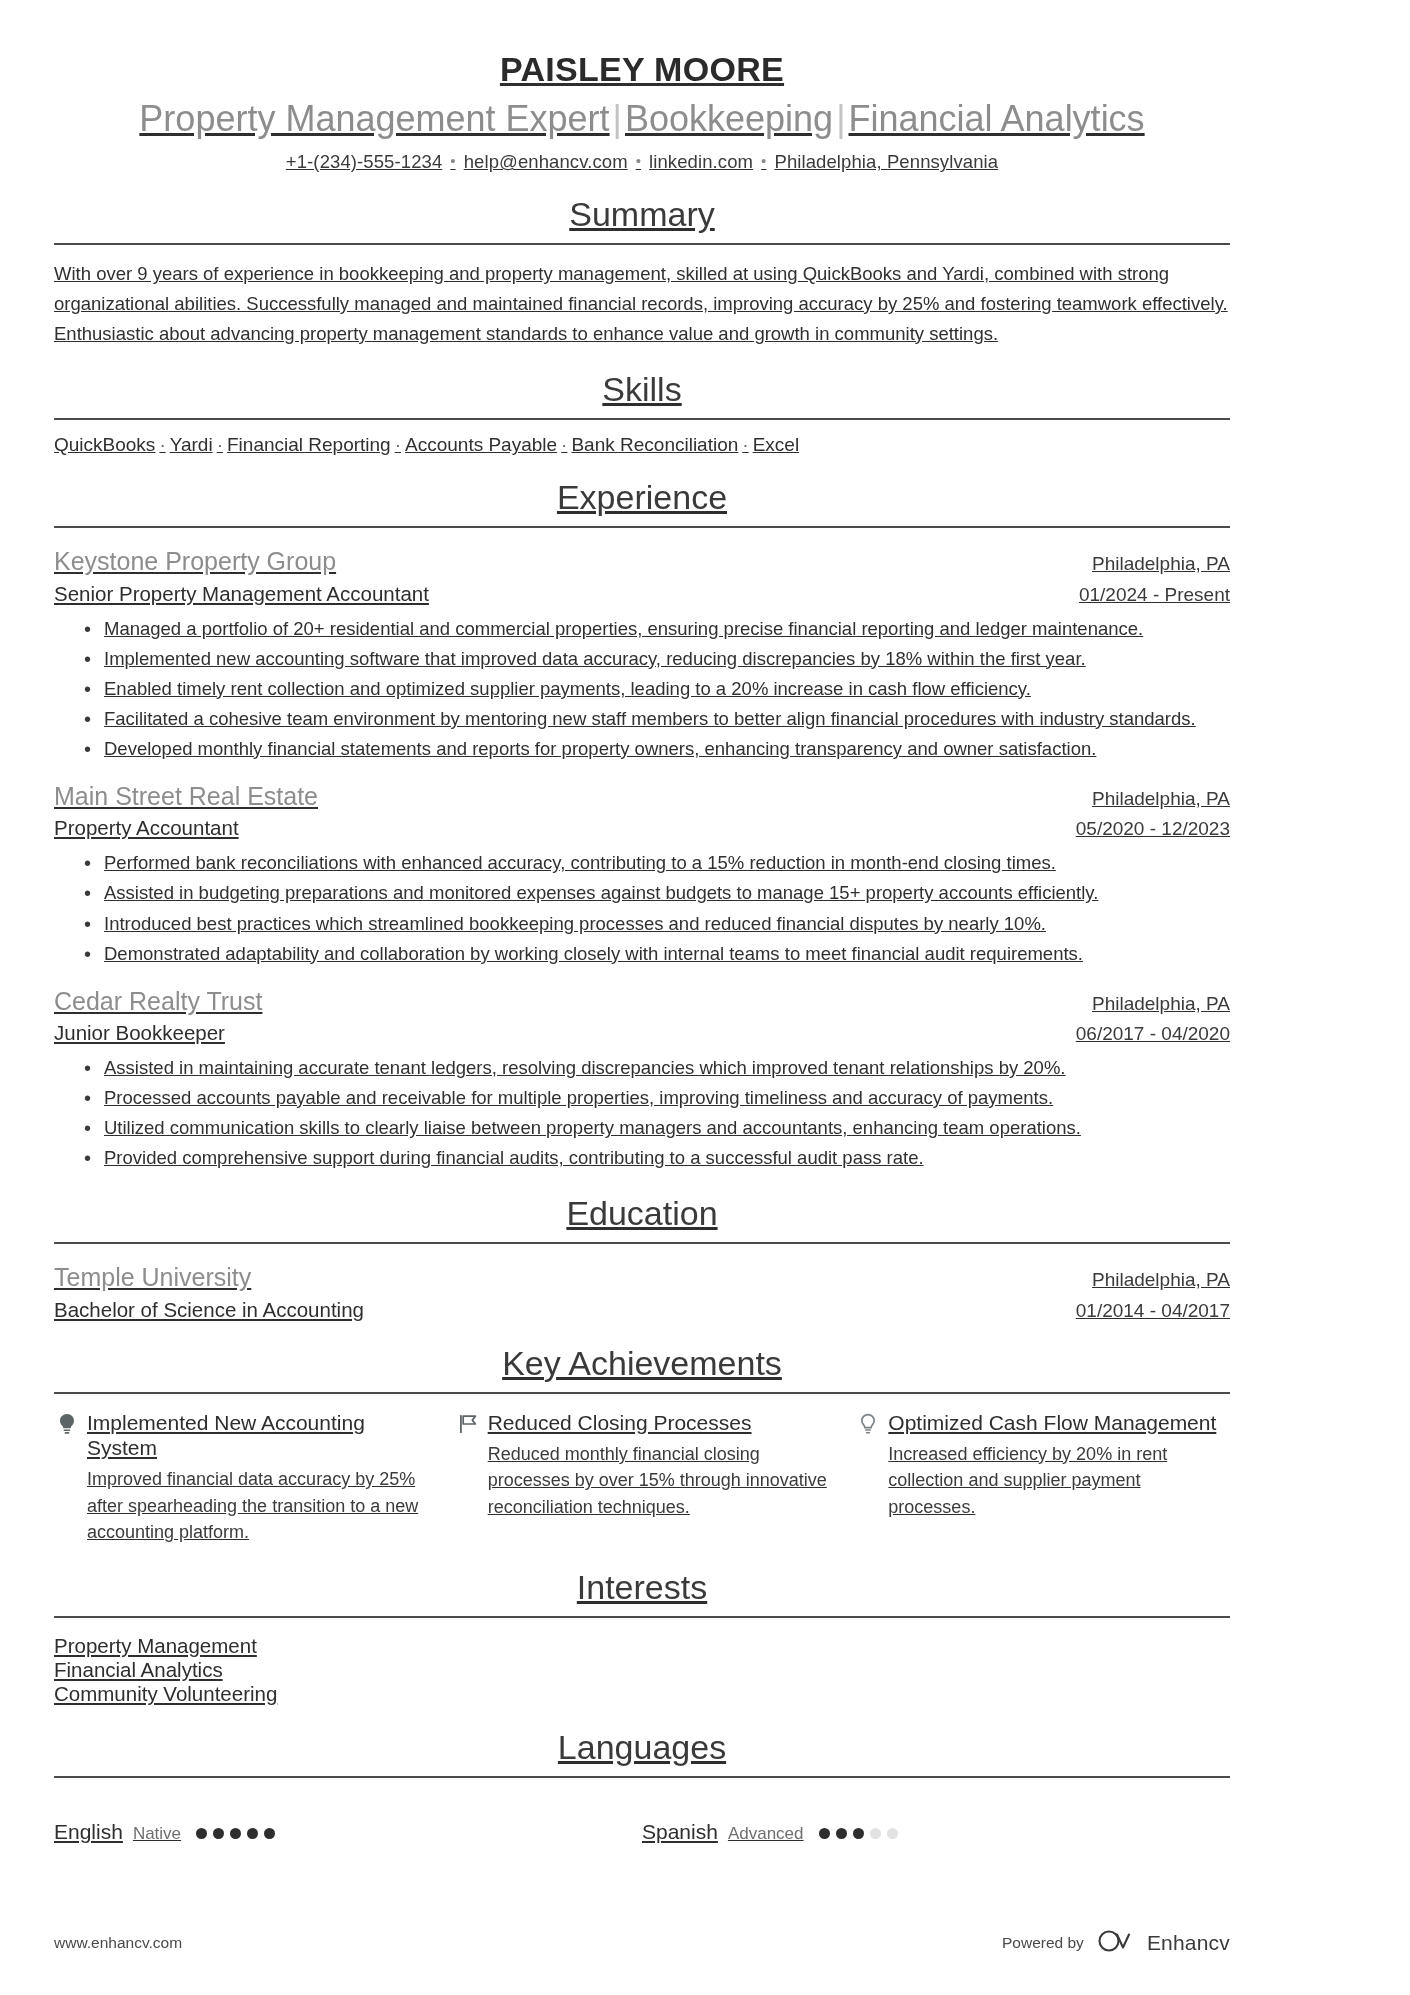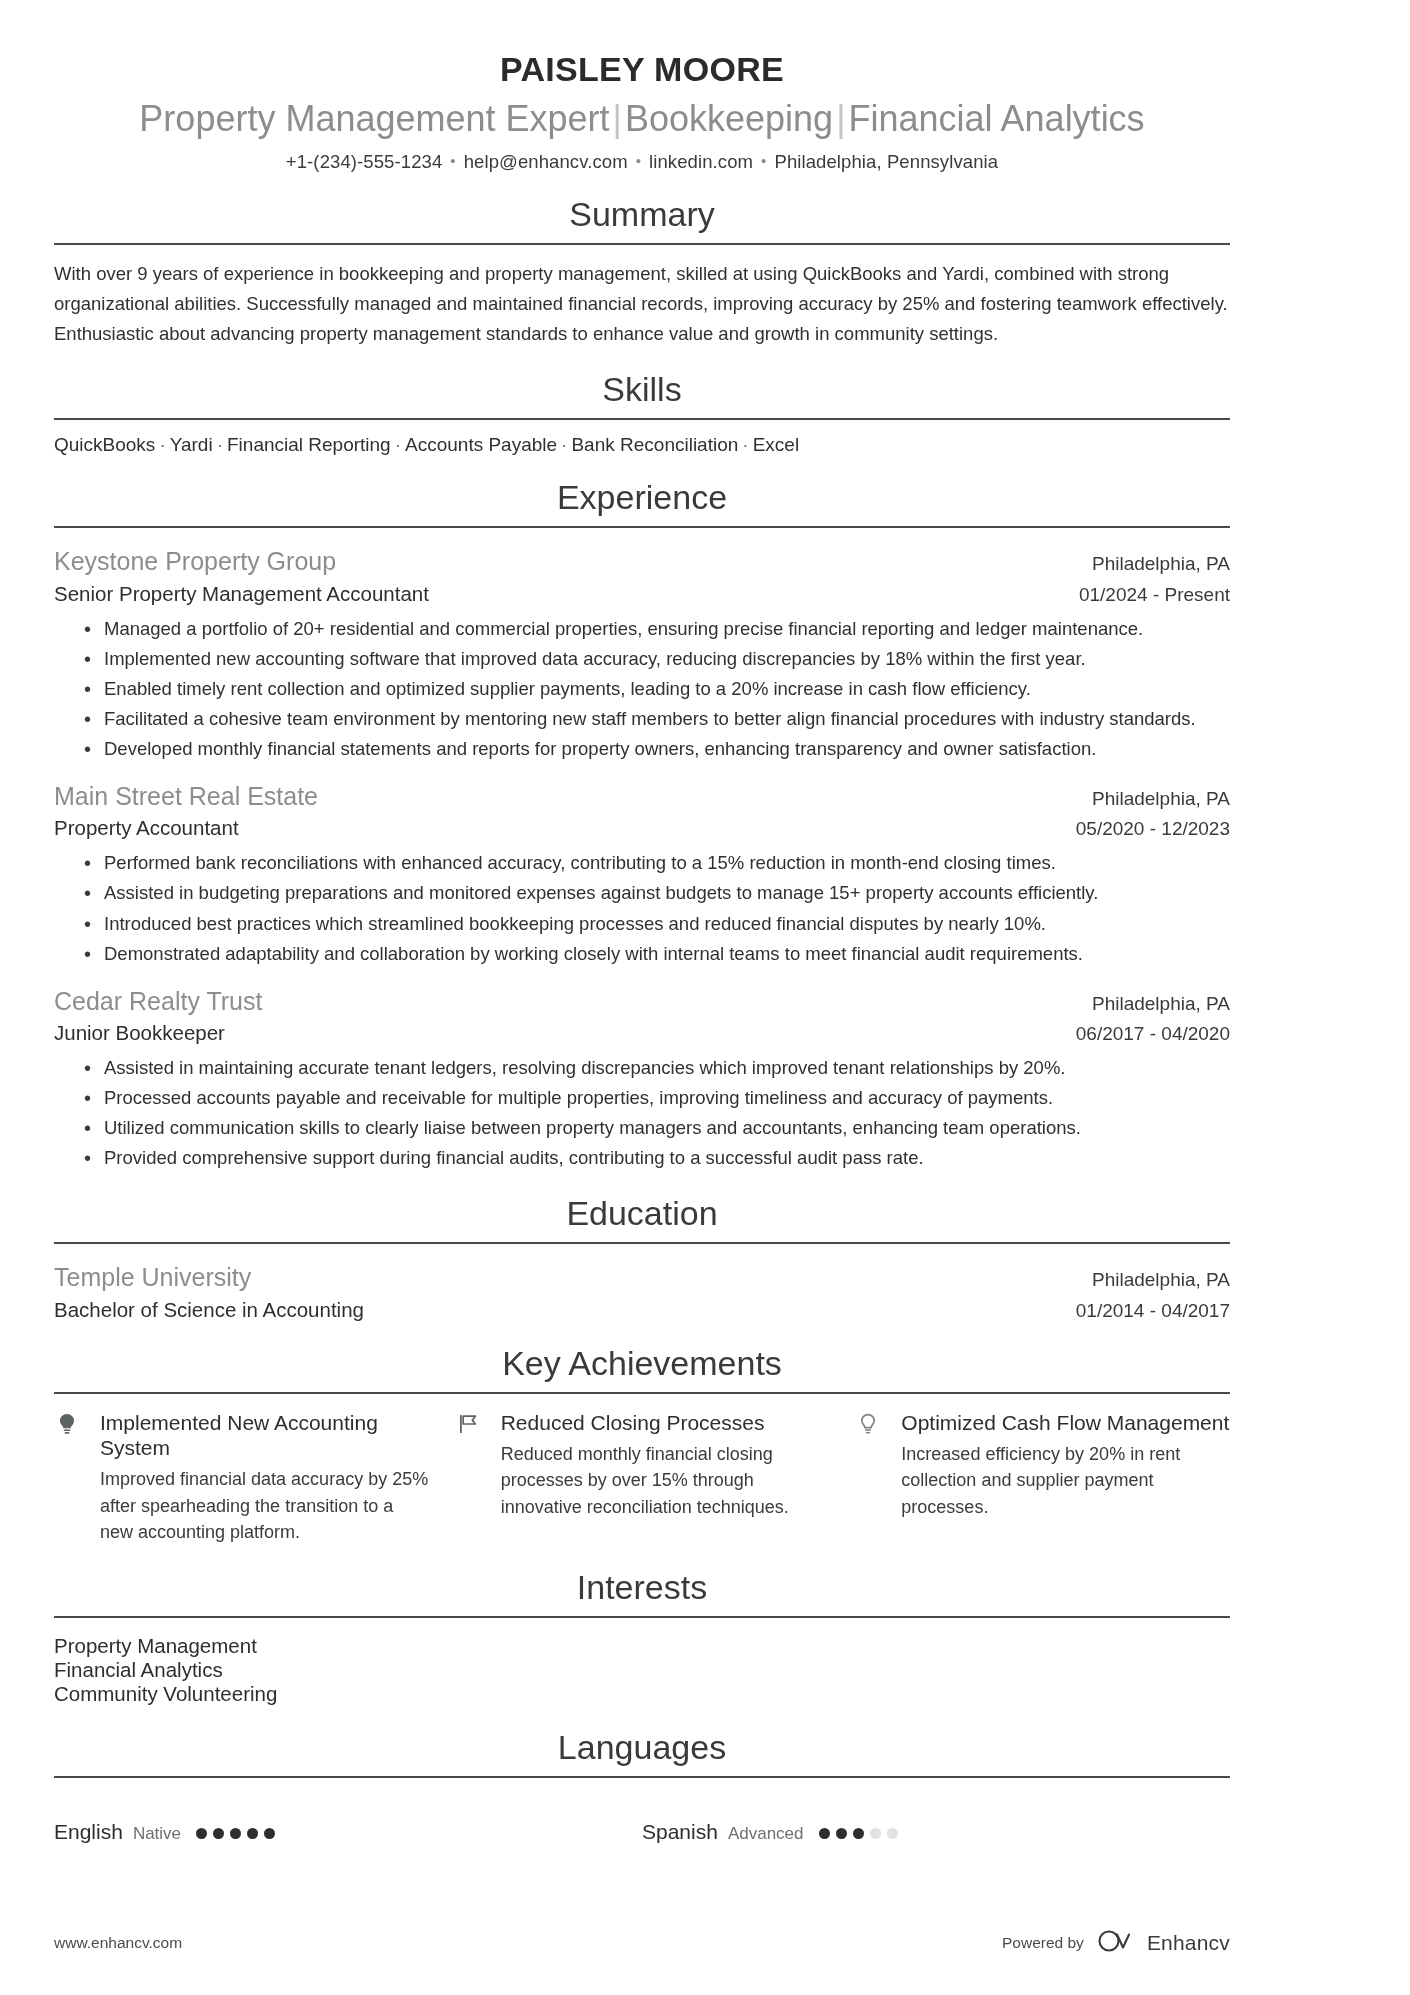"PAISLEY MOORE" .page { text-decoration: none -> underline }
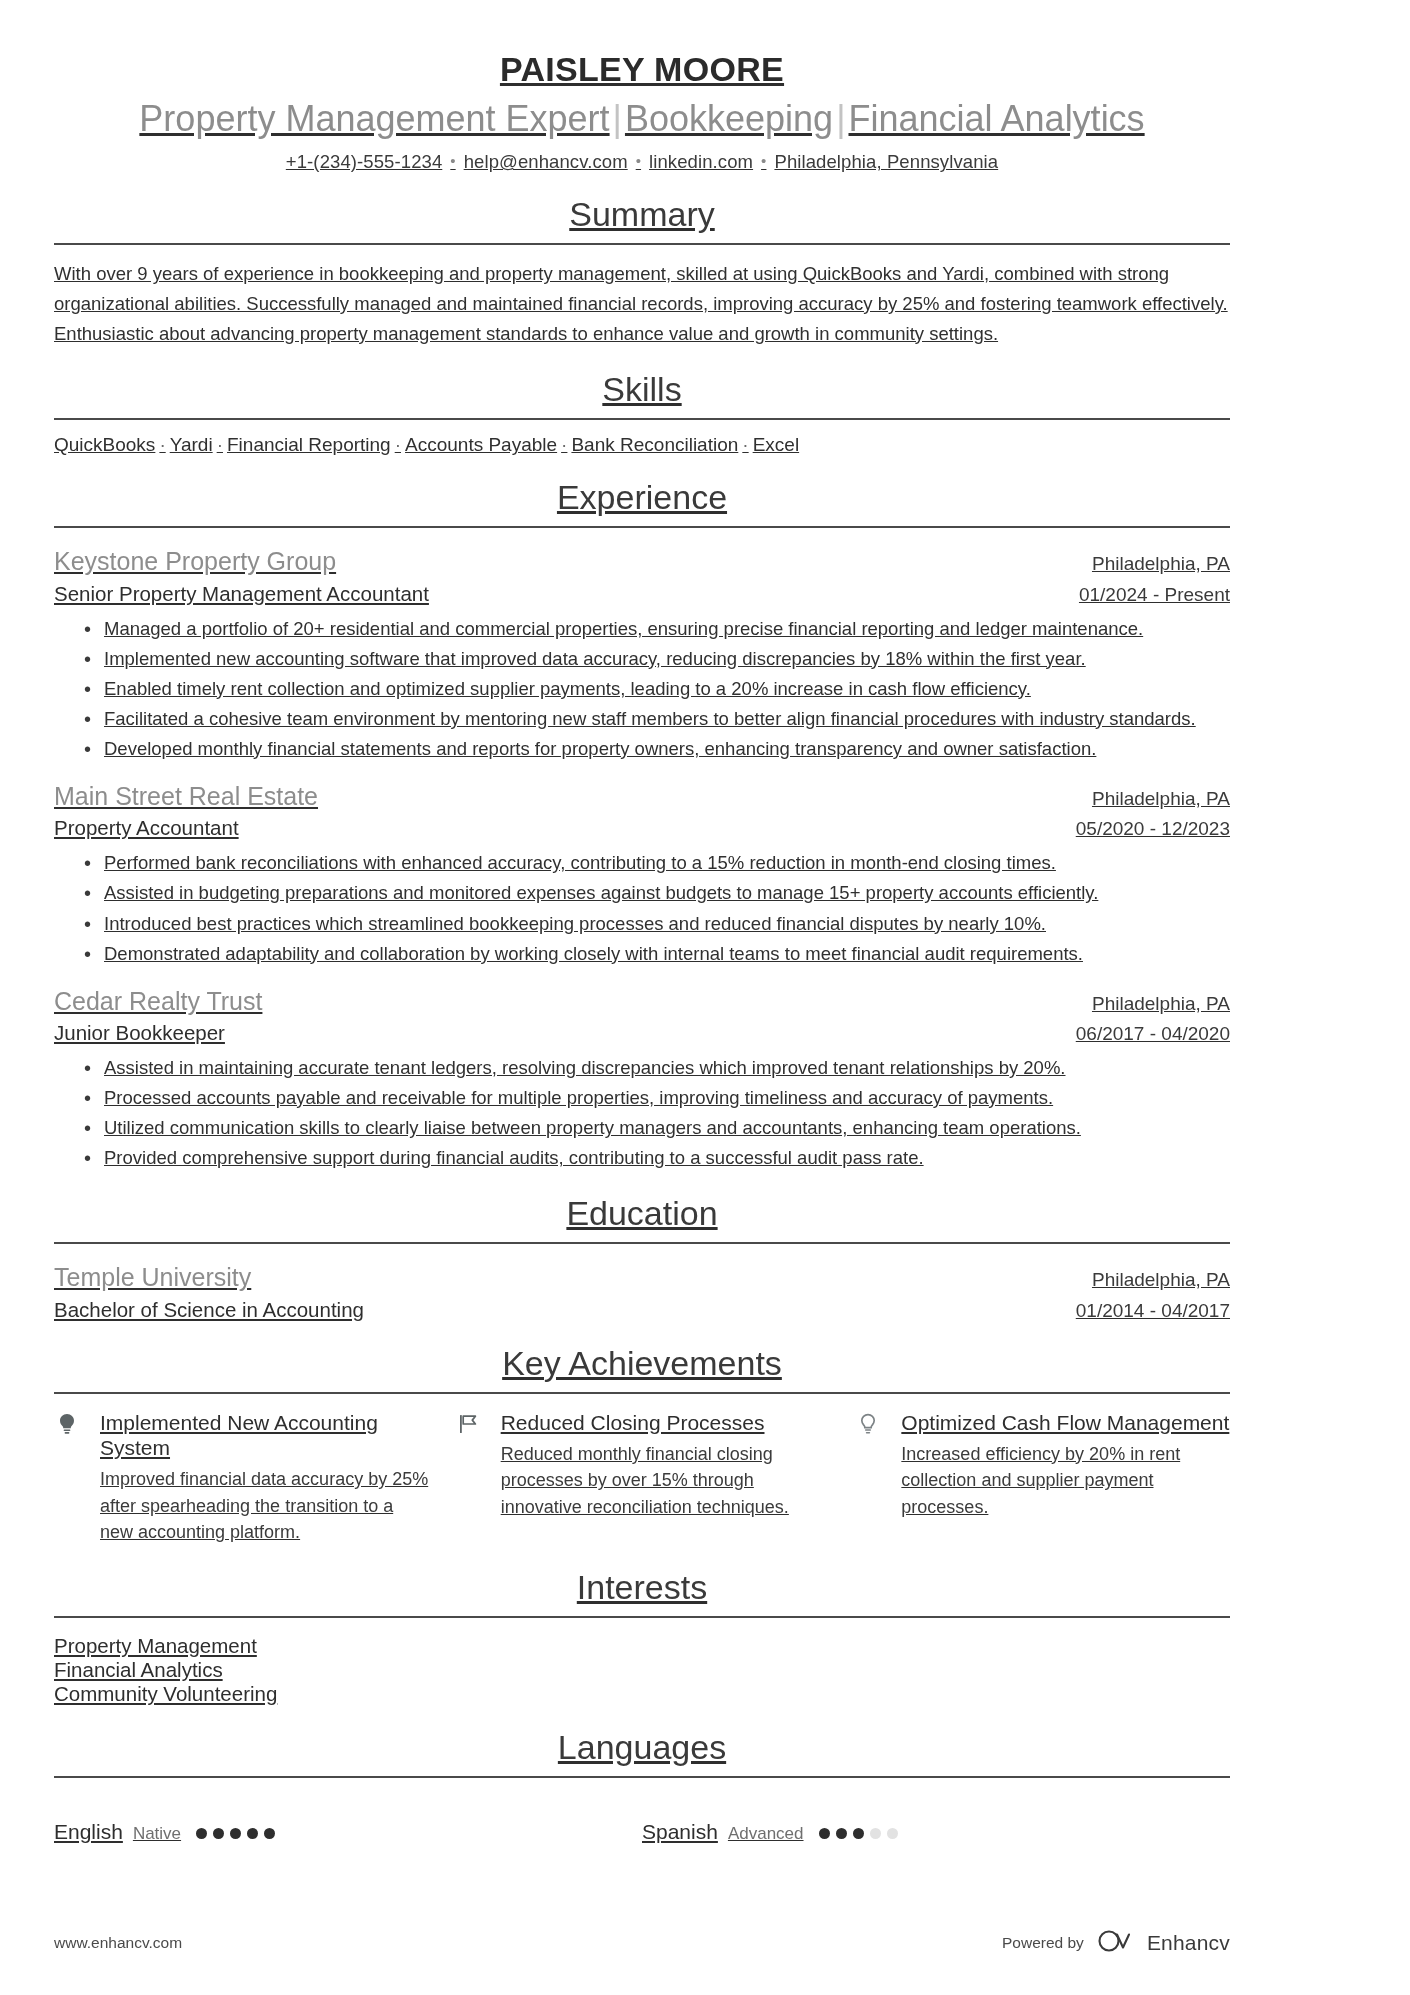"Implemented New Accounting System" .ka-col { gap: 20px -> 7px }
